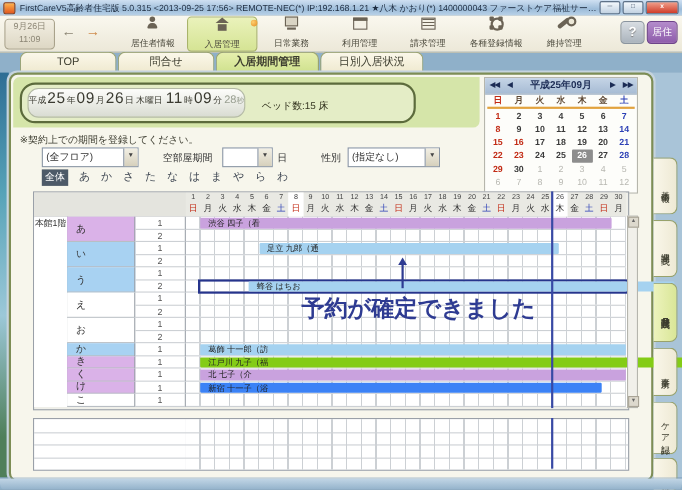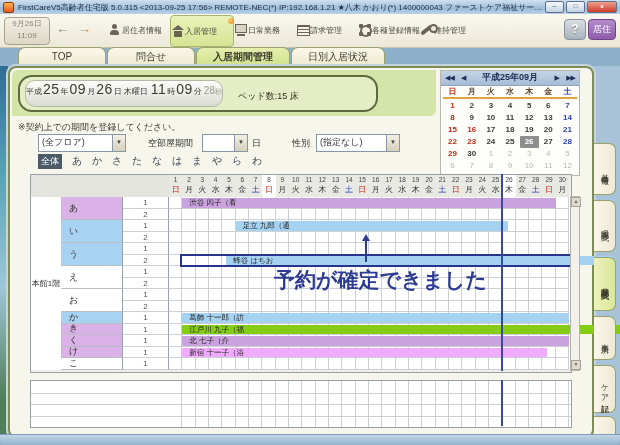"居住者情報" .tbtn { flex-direction: row -> column; justify-content: flex-start -> space-between }
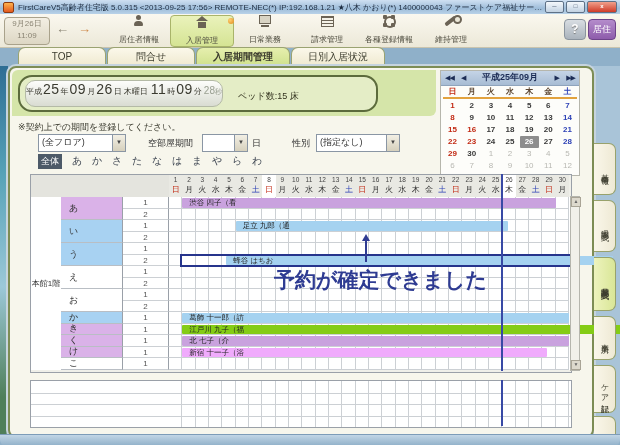"利用管理" div.tbtn { html: none -> <div> <div></div> <span>利用管理</span> </div> }
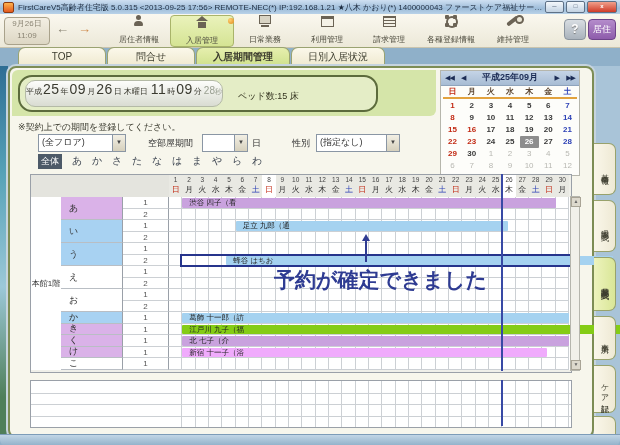"本館1階" .floorcol { align-items: center -> flex-start }
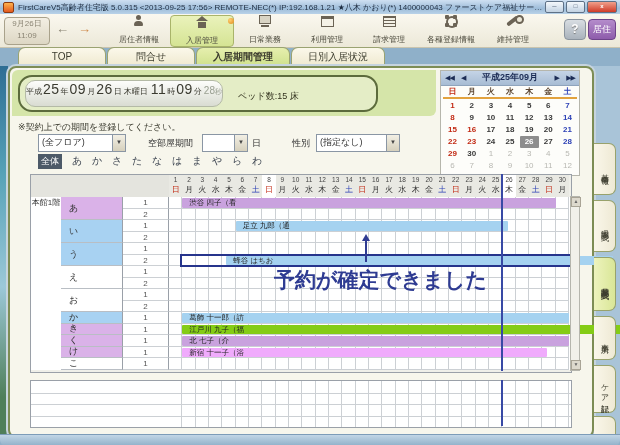"新宿 十一子（浴" div.bar { background: #f0abfc -> #3b82f6 }
